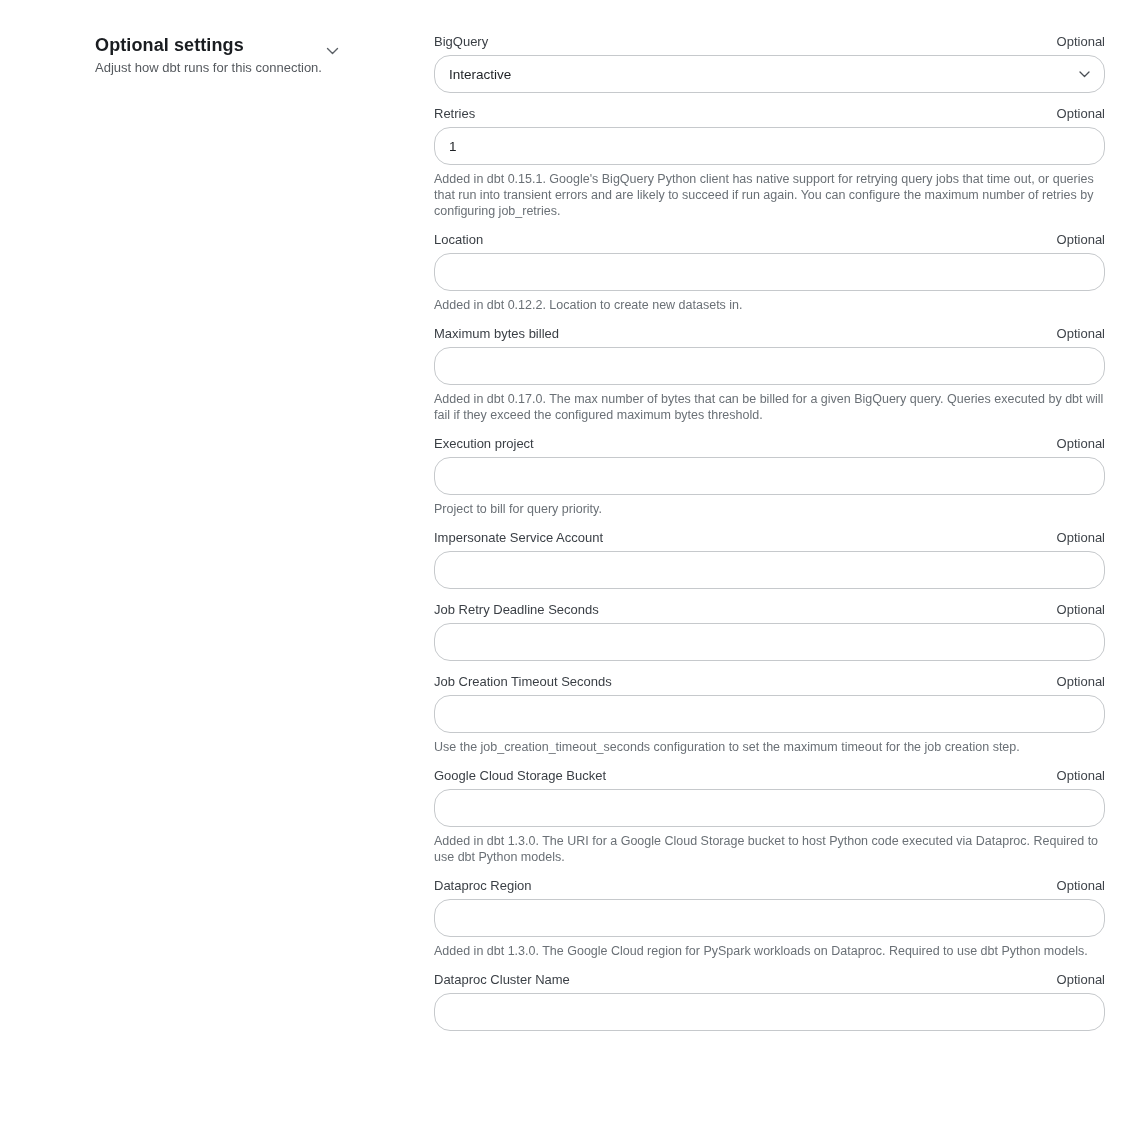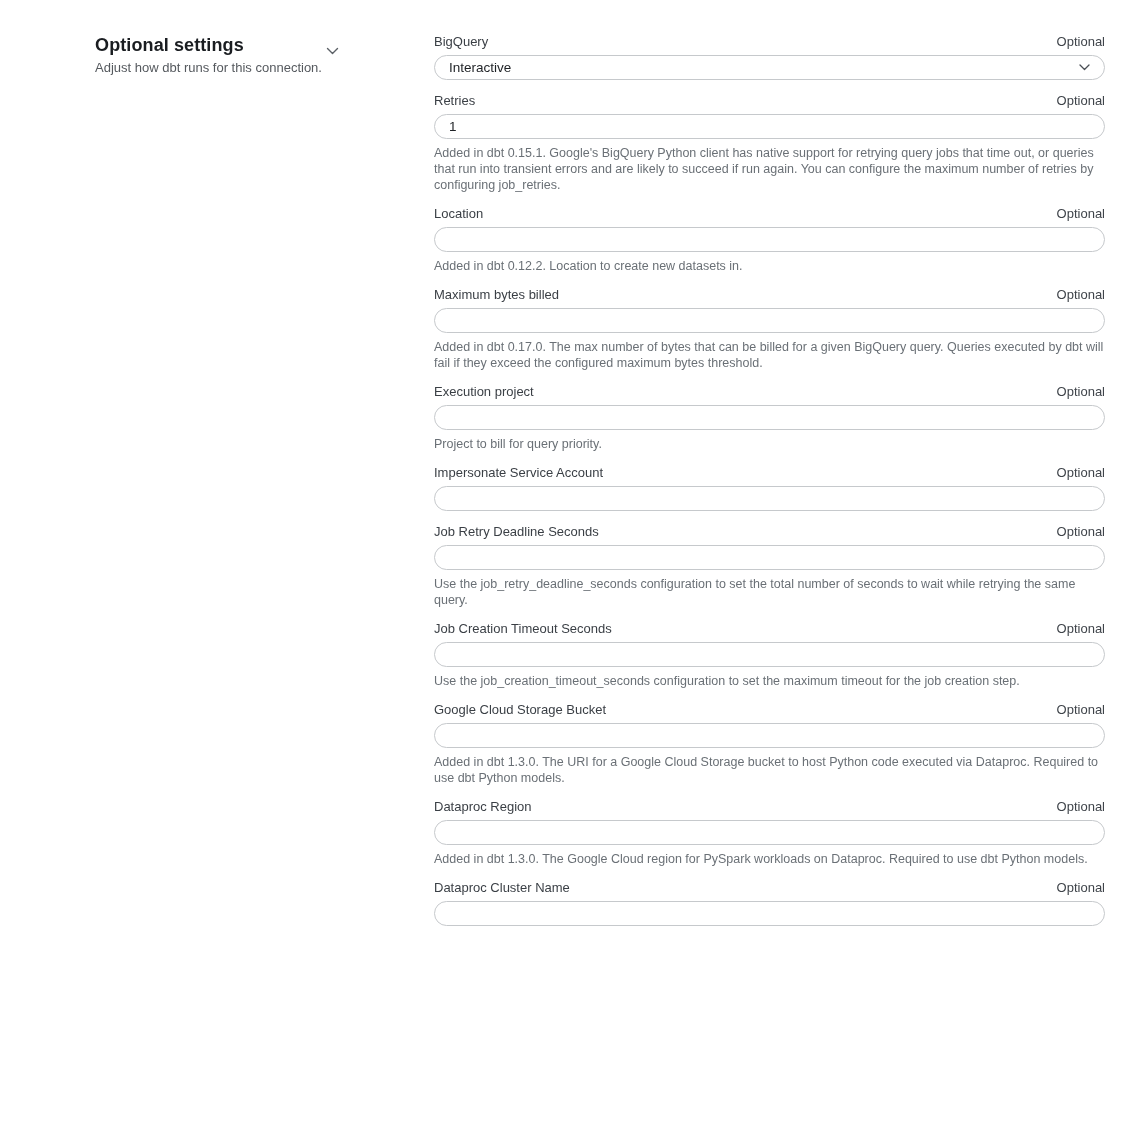"Interactive" .text-input, .select-control { height: 25px -> 38px }
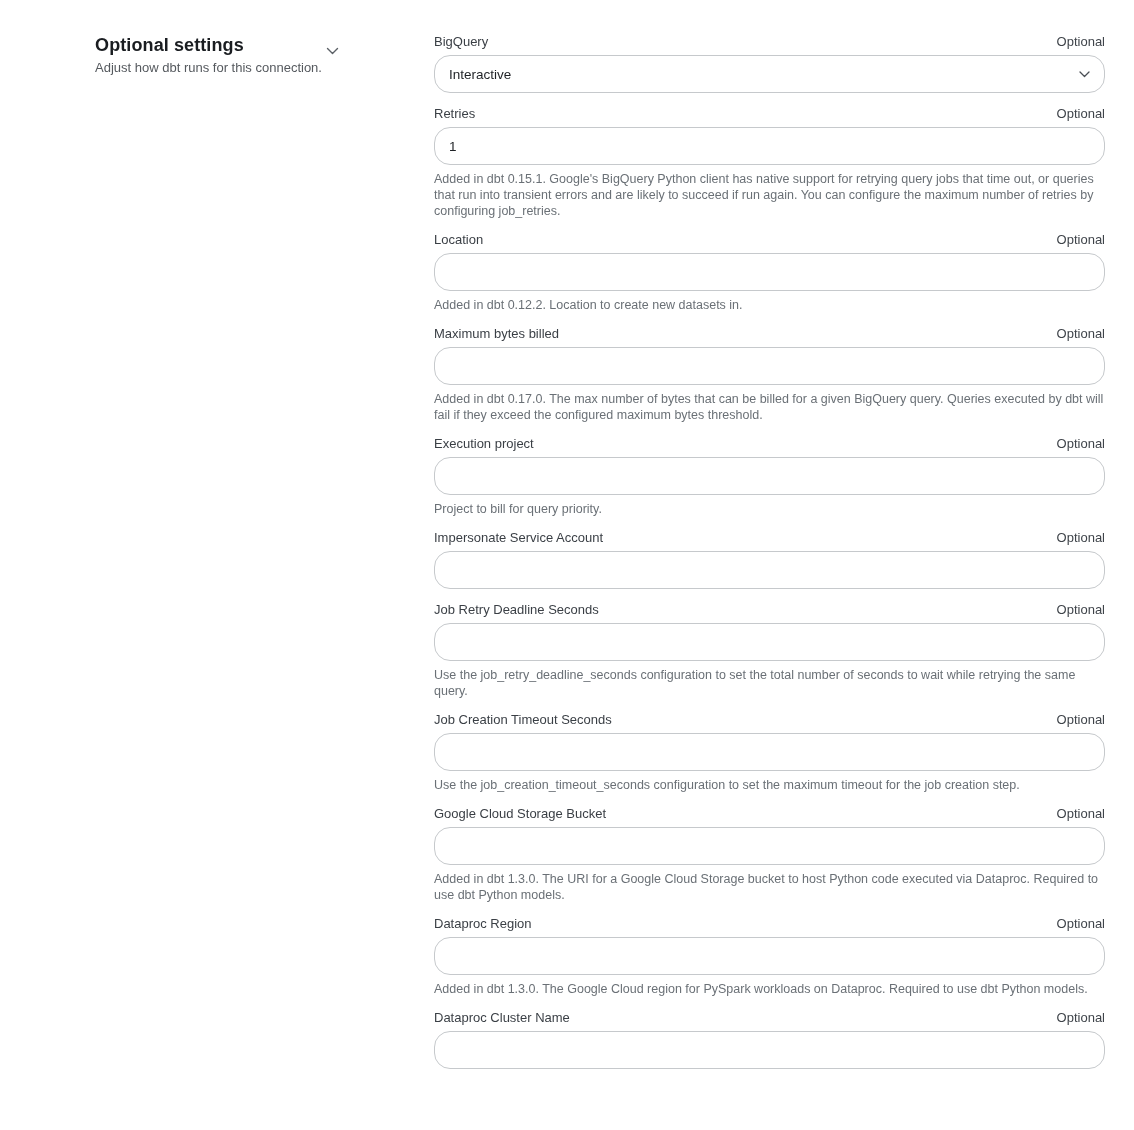"Use the job_retry_deadline_seconds" div.field-help { html: <div>Use the job_retry_deadline_seconds configuration to set the total number of seconds to wait while retrying the same query.</div> -> none }
